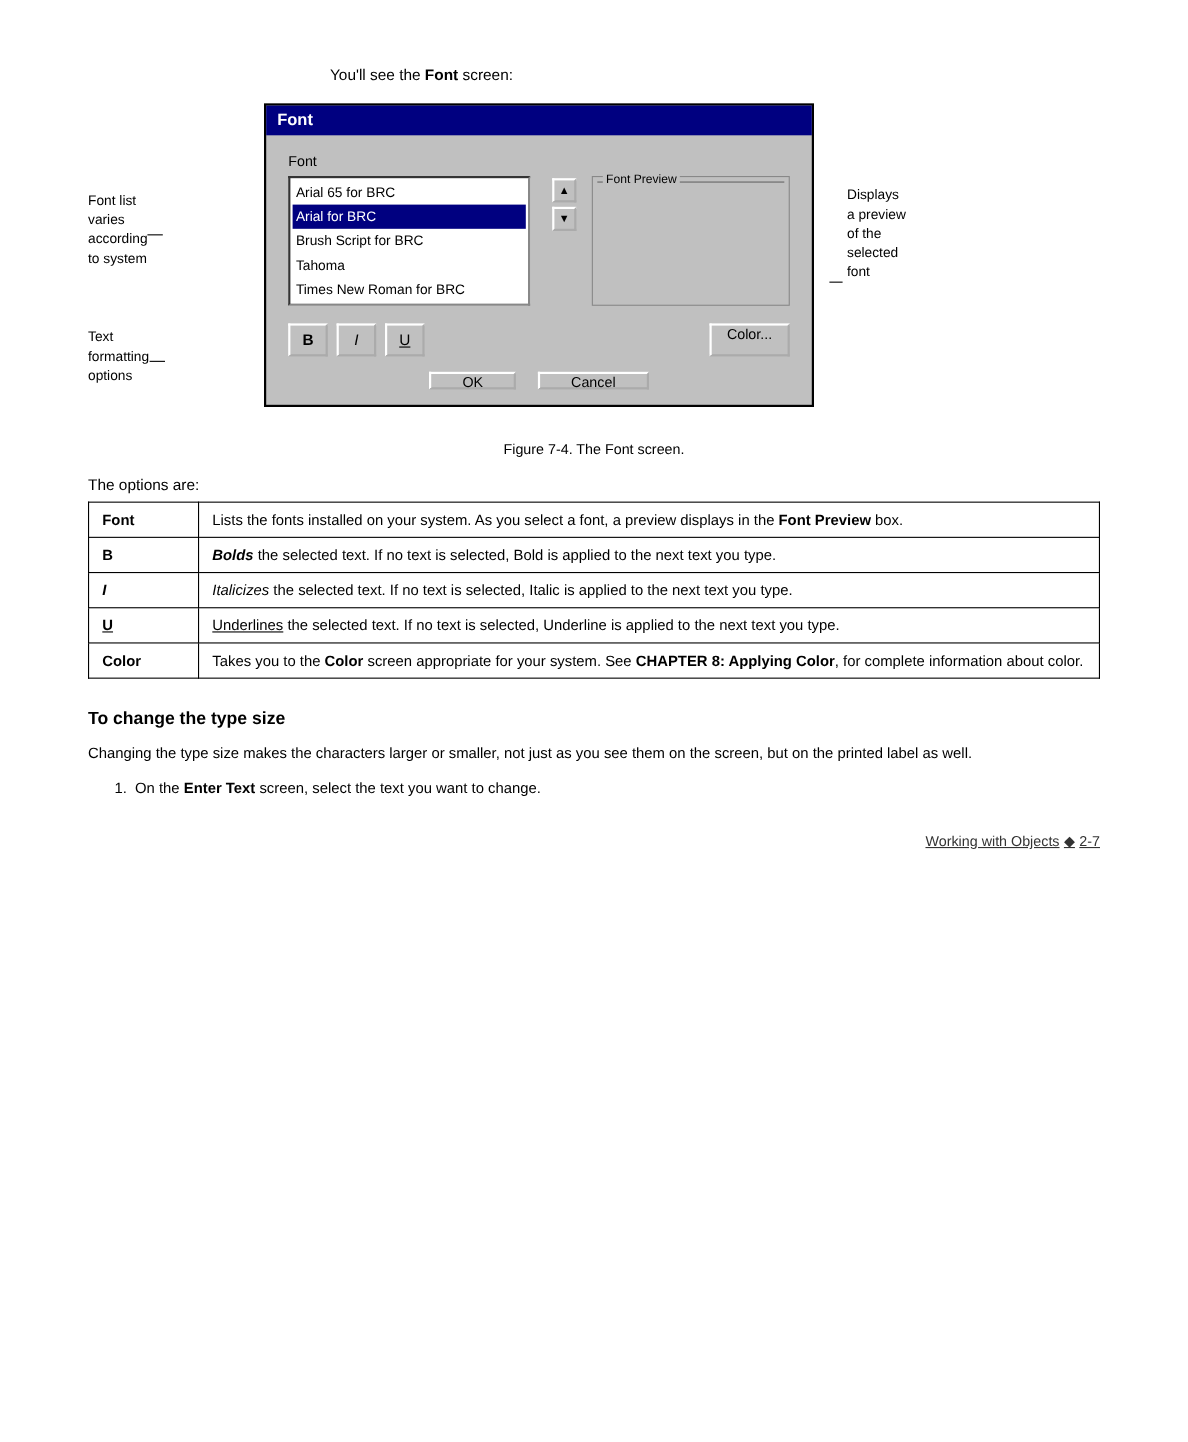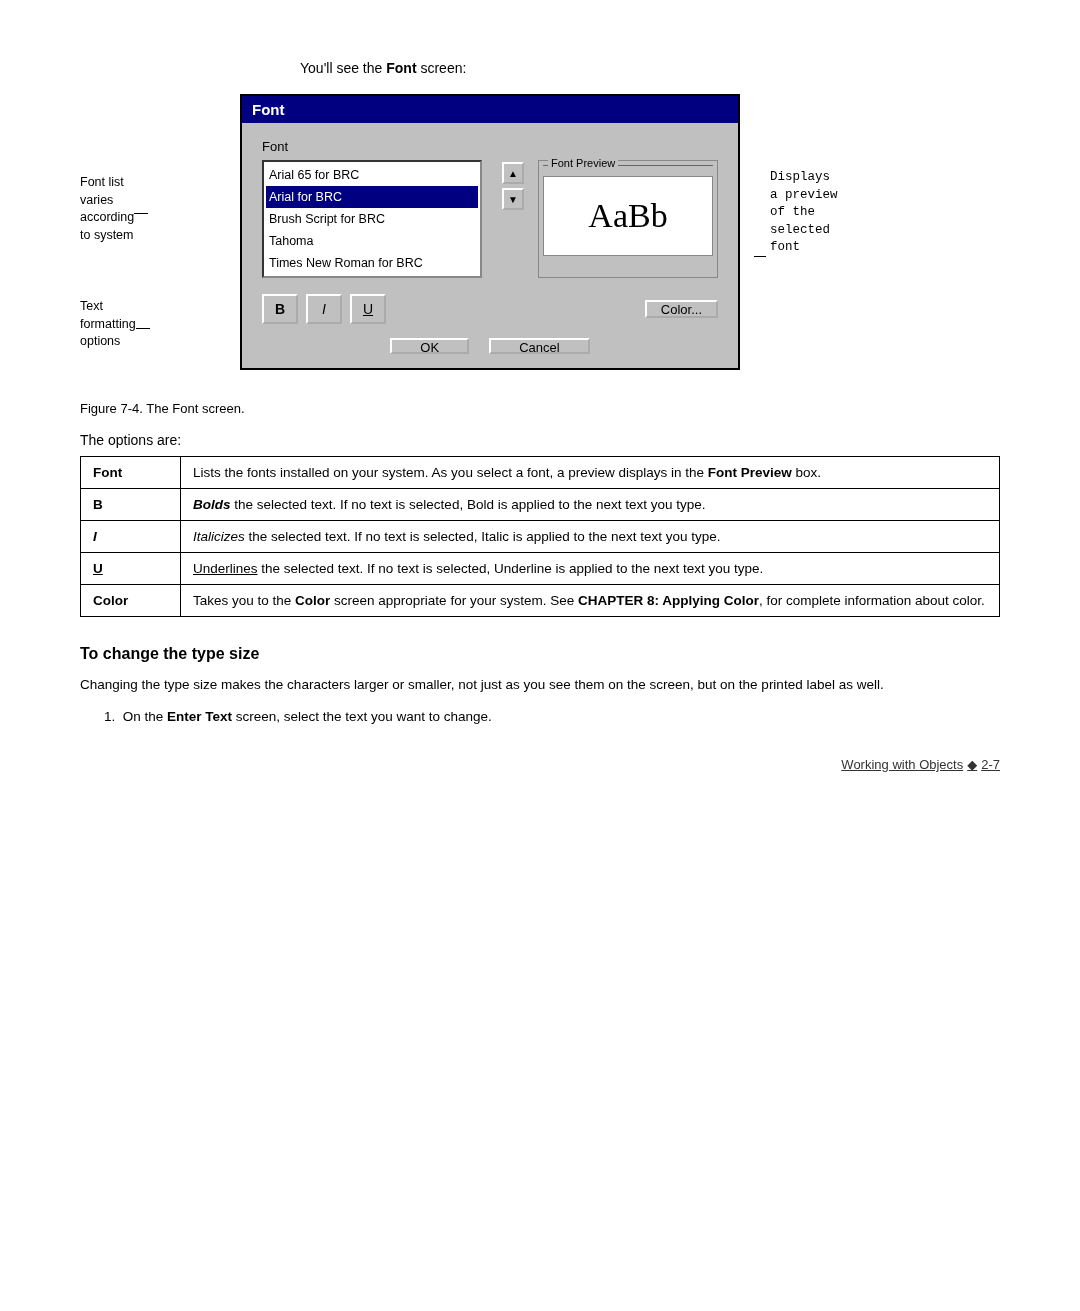"Displays" div { font-family: Liberation Mono, monospace -> none }
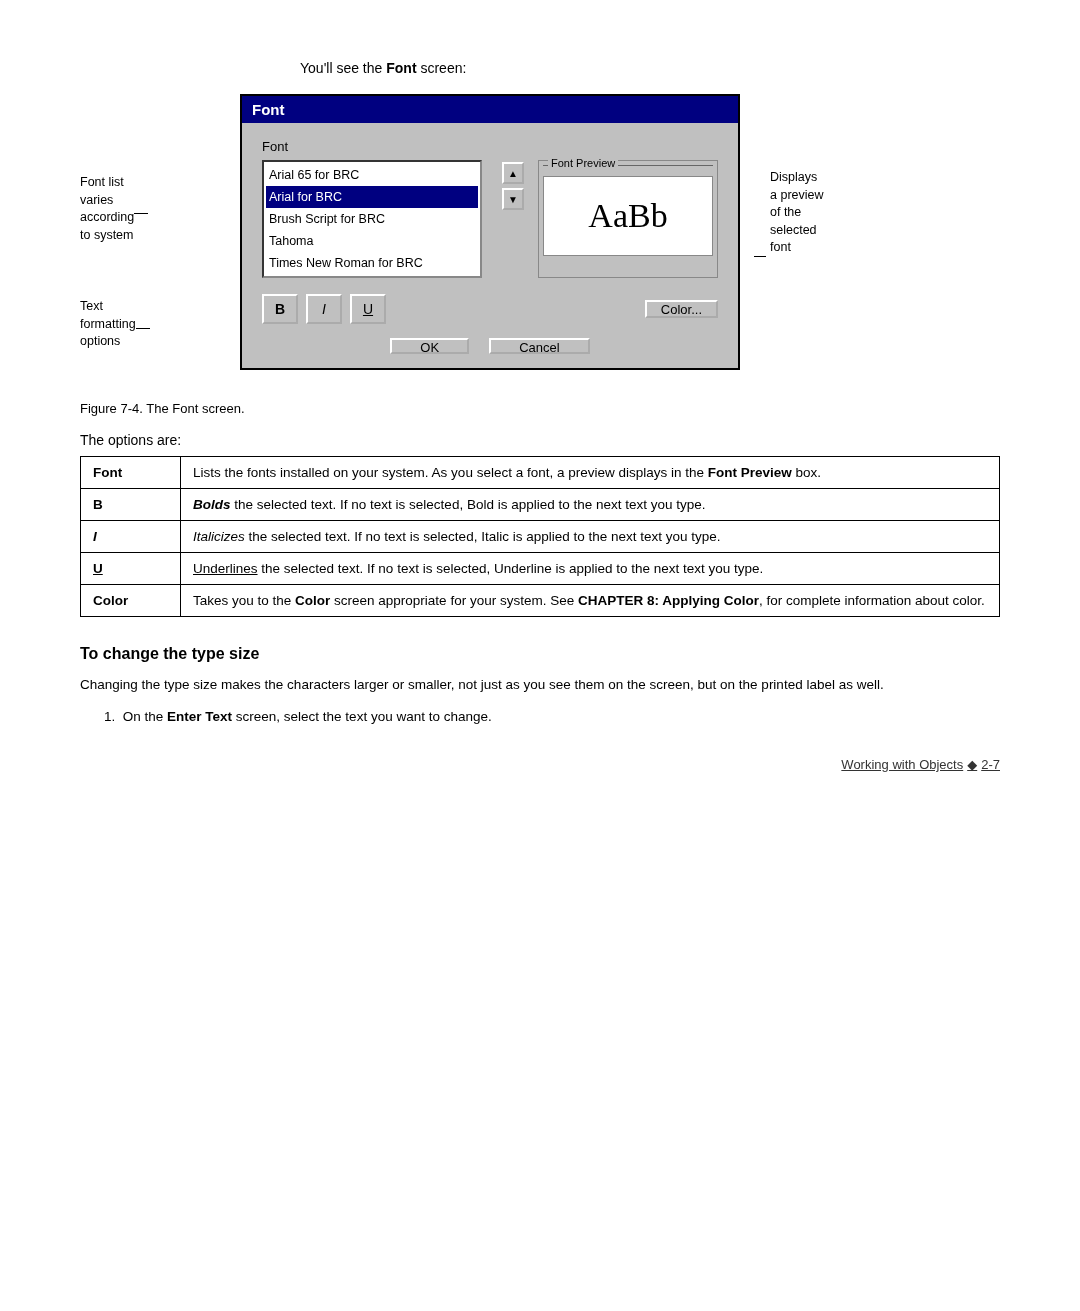"AaBb" div { html: <div> <div> <span>AaBb</span> </div> </div> -> none }
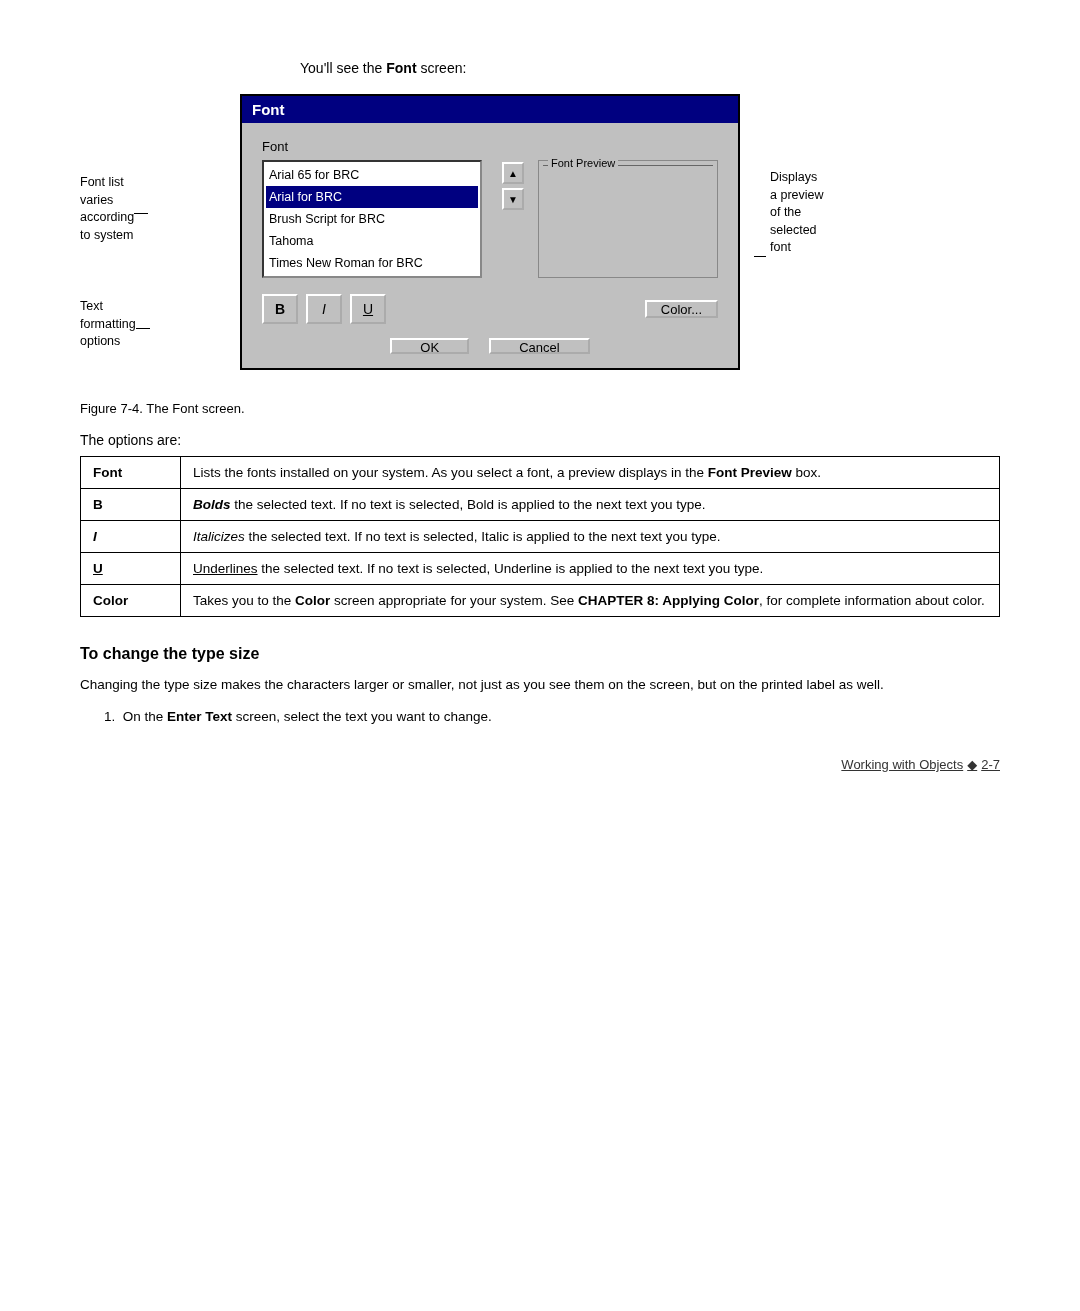"Color..." .color-btn { height: 18px -> 30px }
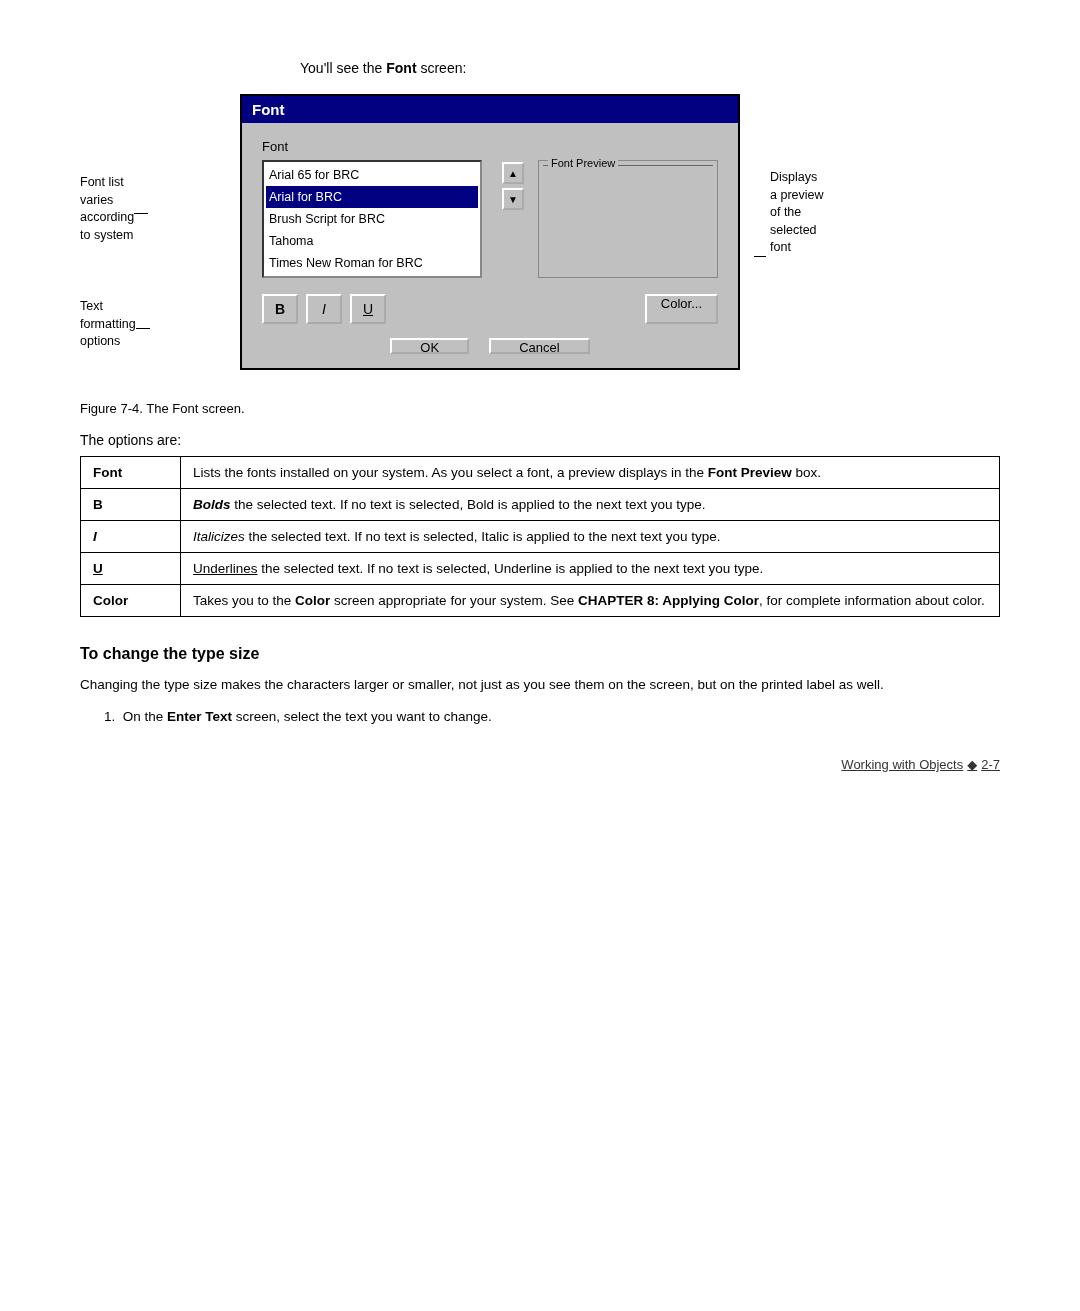"Figure 7-4. The Font screen." .figure-caption { text-align: none -> center }
